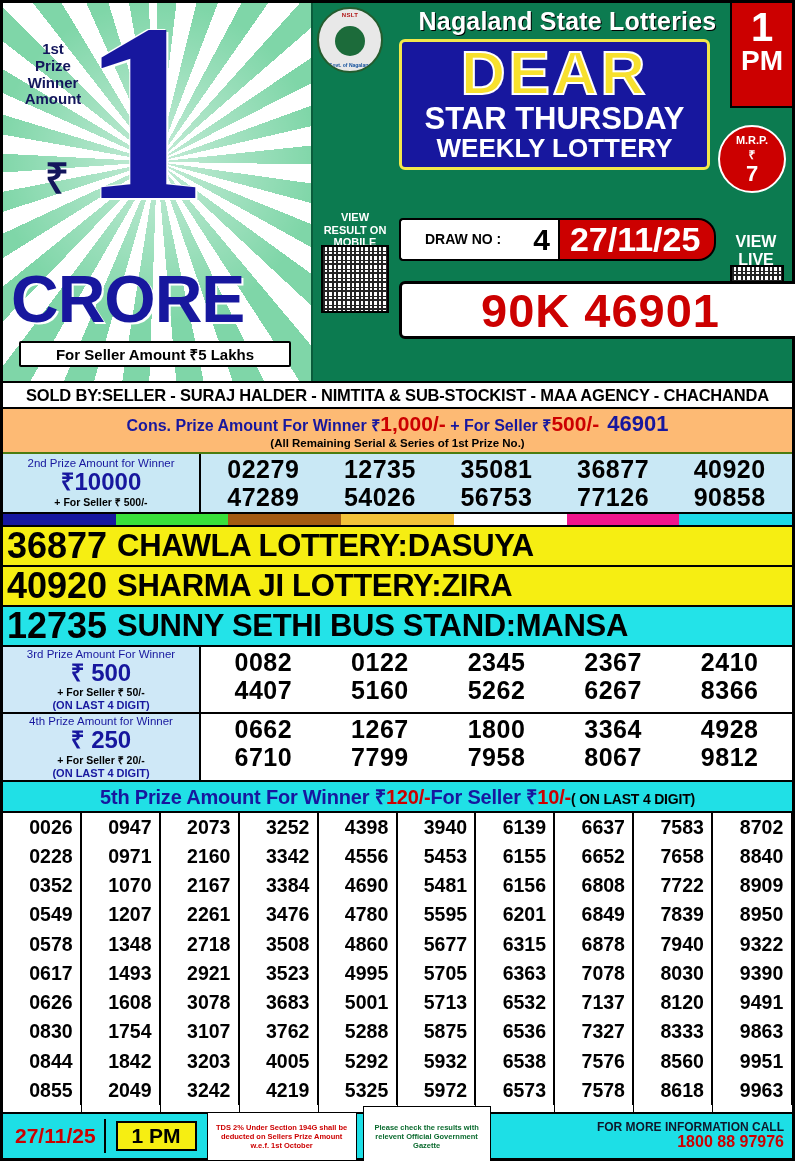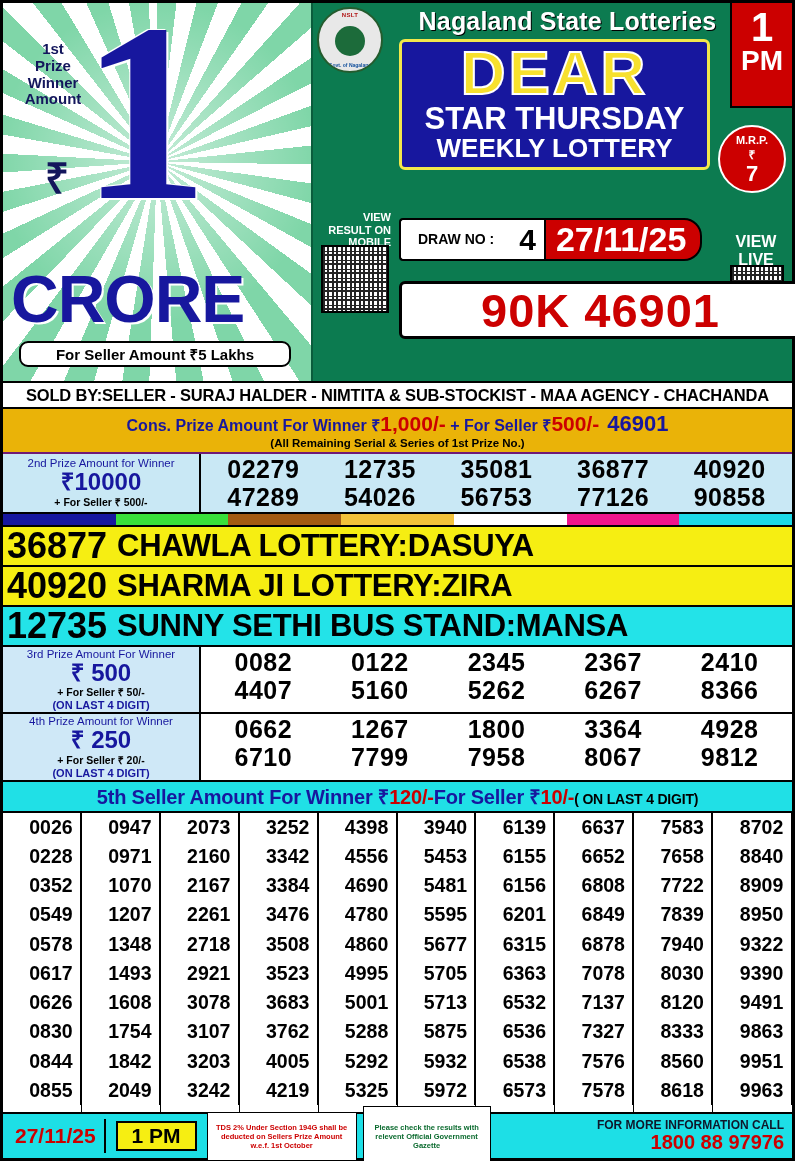"VIEW RESULT ON MOBILE" .view-result { text-align: right -> center }
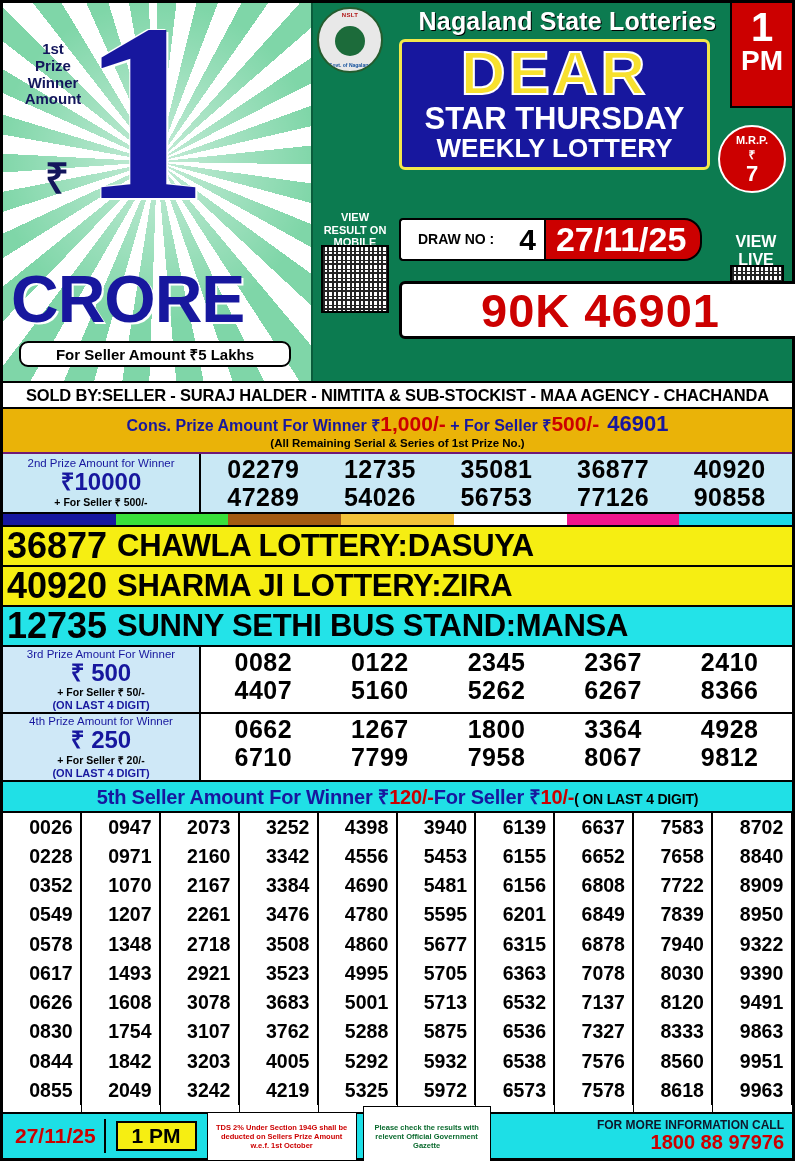"DRAW NO :" .draw-label { padding: 4px 17px -> 4px 24px }
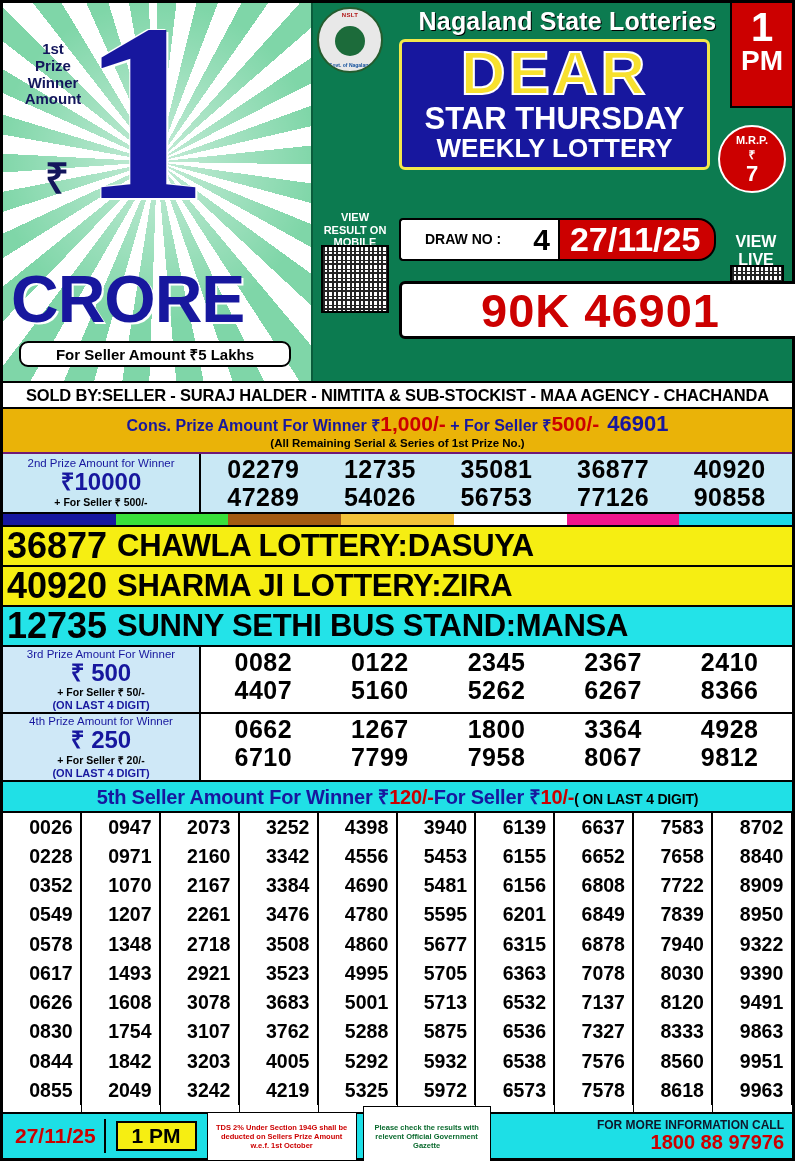"For Seller Amount ₹5 Lakhs" .seller-amt { border-radius: 9px -> 2px }
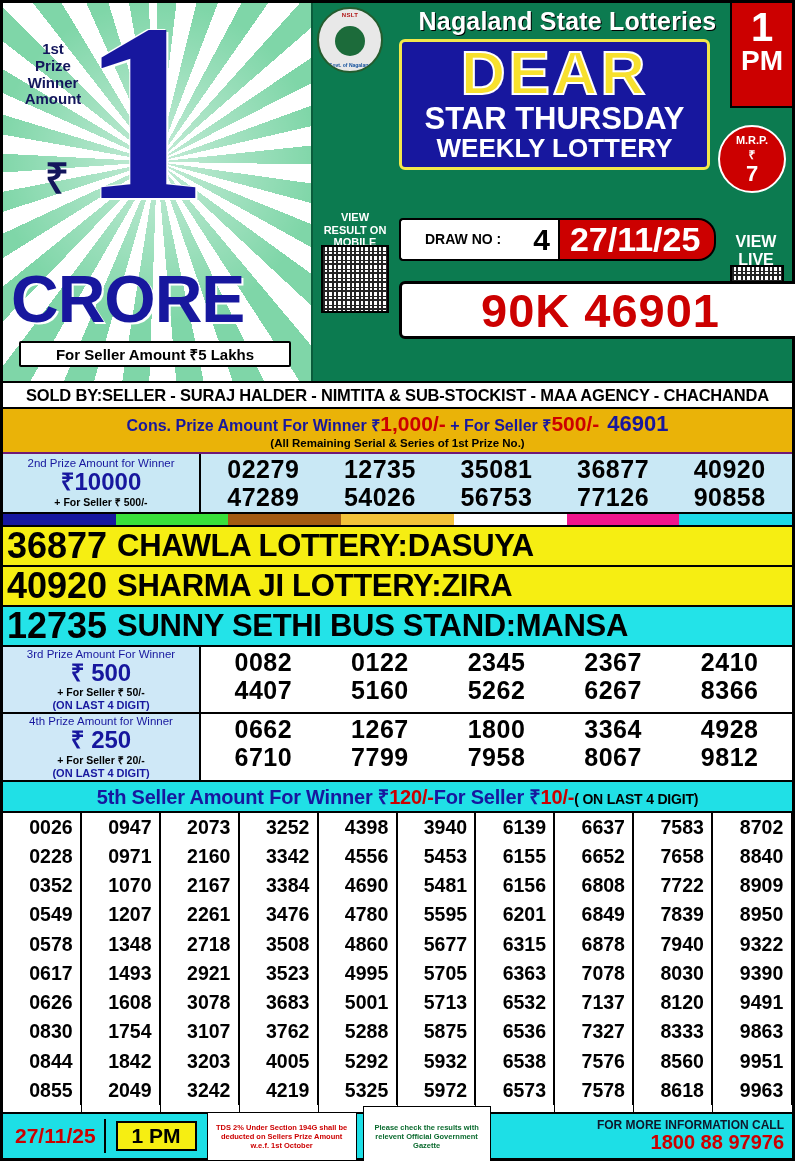"Cons. Prize Amount For Winner" .cons { background: #eab308 -> #fdba74; border-bottom: 2px solid #701a75 -> 2px solid #4d7c0f }
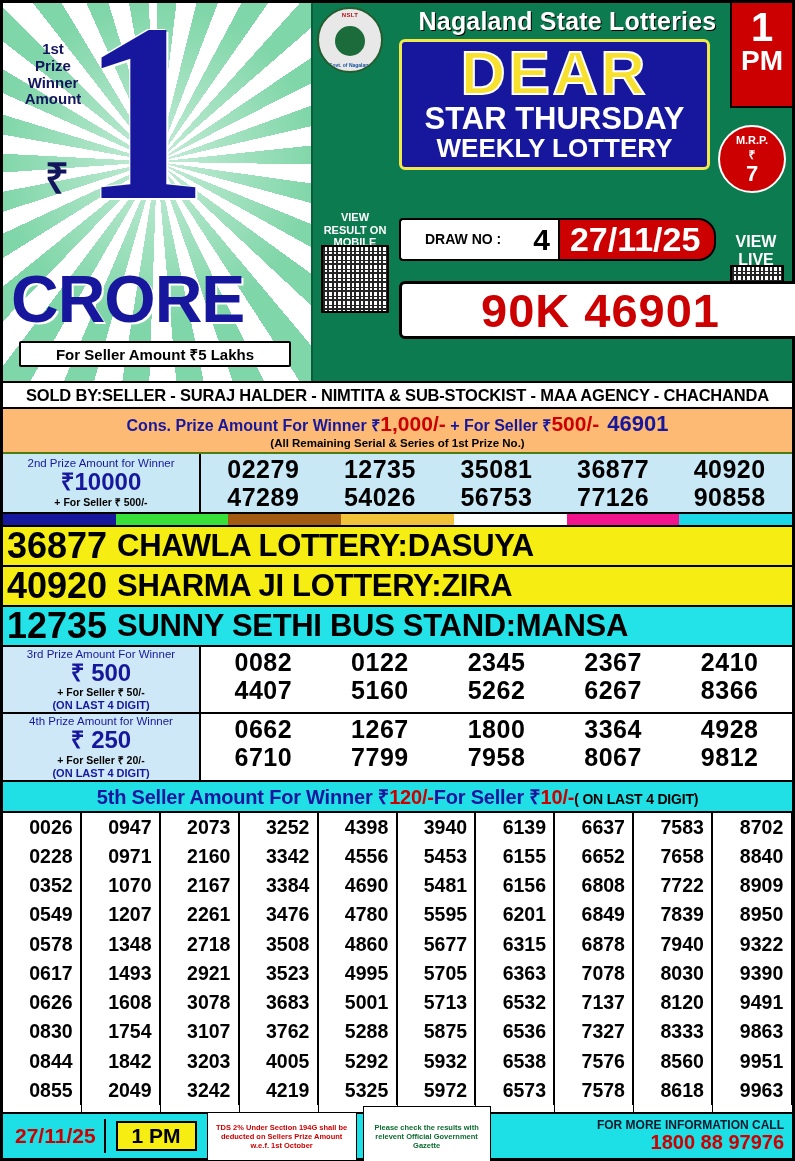"5th Seller Amount For Winner" span { text: Seller -> Prize }
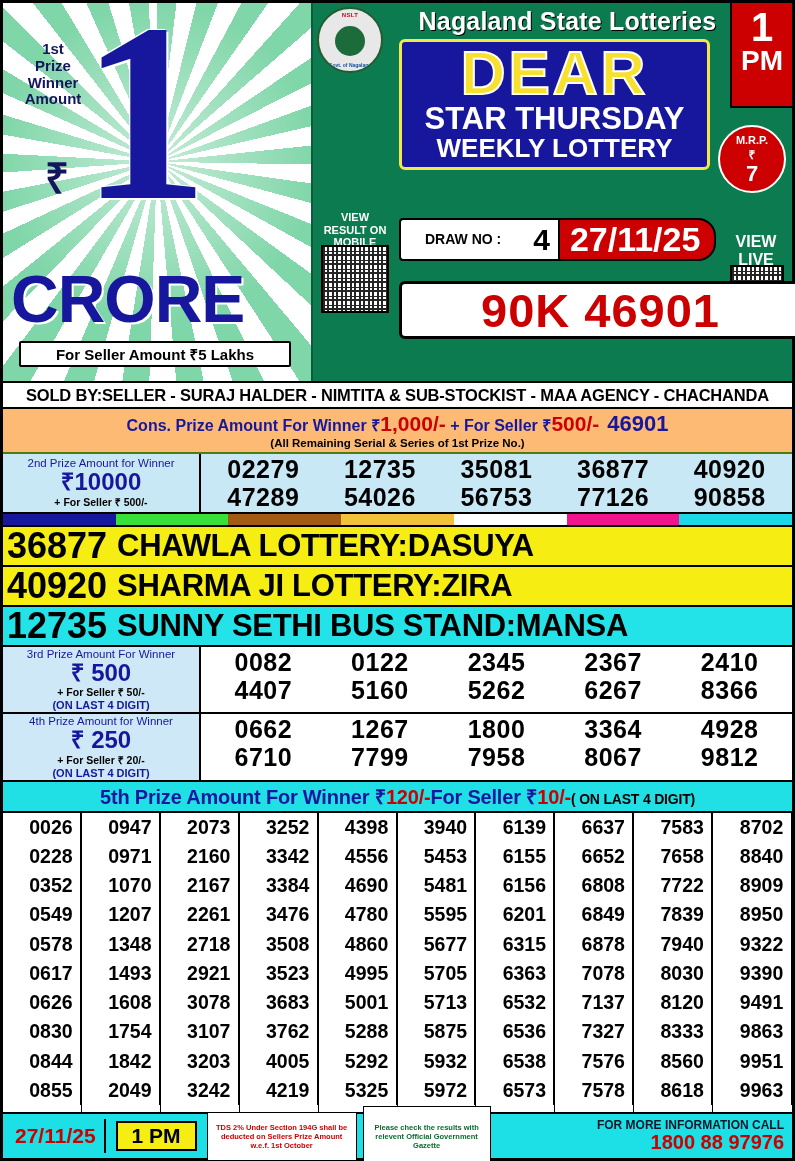"1800 88 97976" .f-contact .c2 { font-size: 20px -> 16px }
